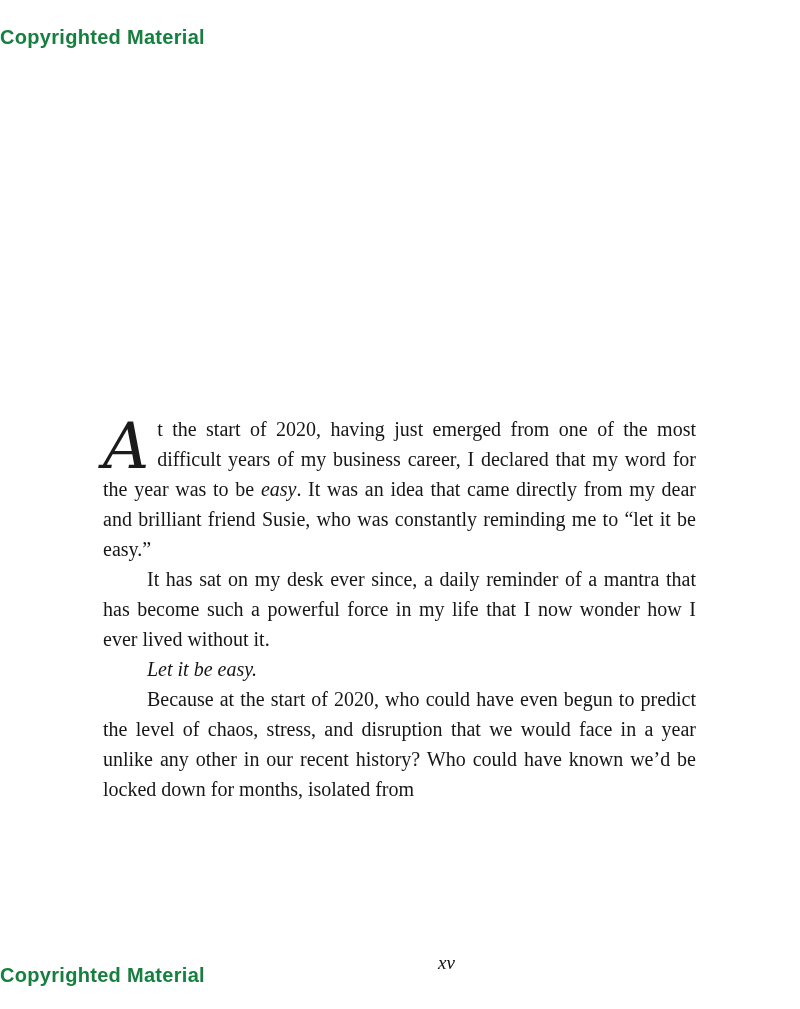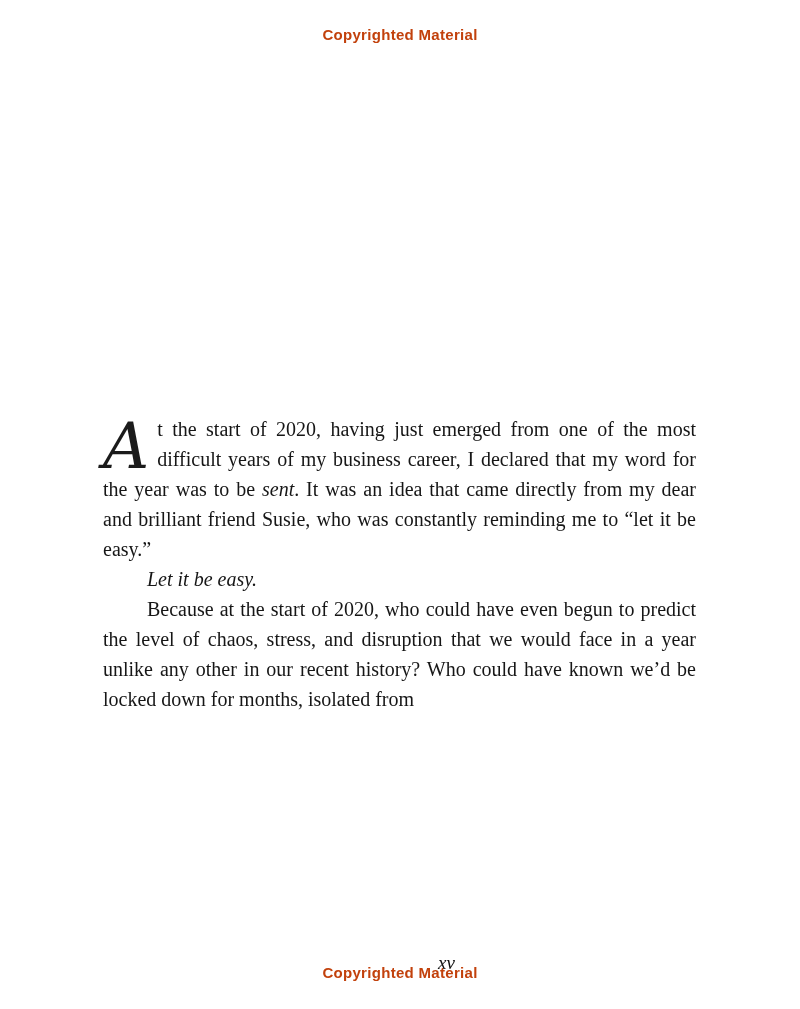"Copyrighted Material" .watermark { color: #c2410c -> #15803d; font-size: 15px -> 20px; text-align: center -> none }
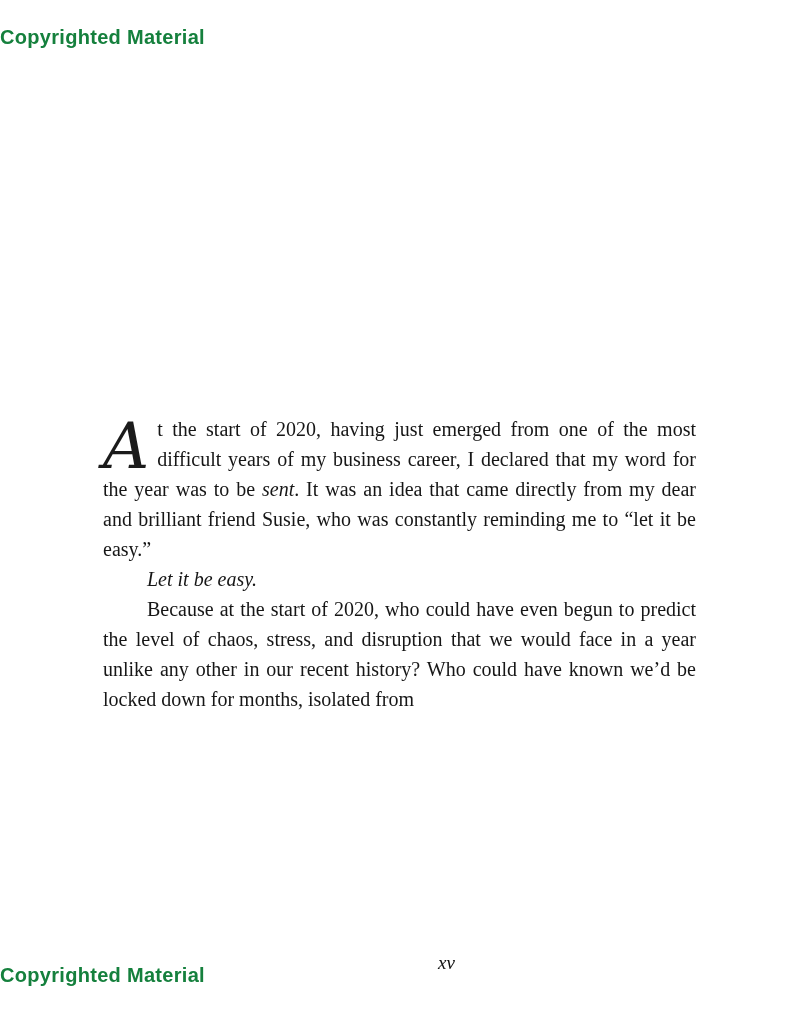"sent" span.italic { text: sent -> easy }
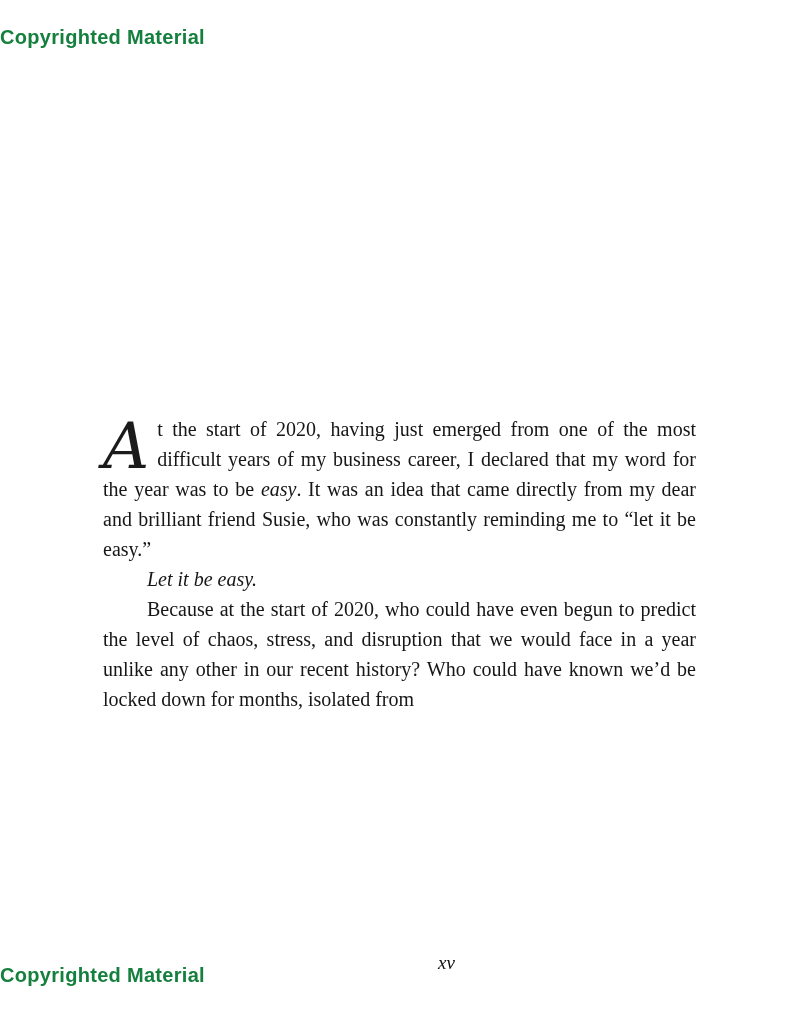"It has sat on my" p.indent { html: none -> <p><span>It has sat on my desk ever since, a daily reminder of a mantra that has become such a powerful force in my life that I now wonder how I ever lived without it.</span></p> }
